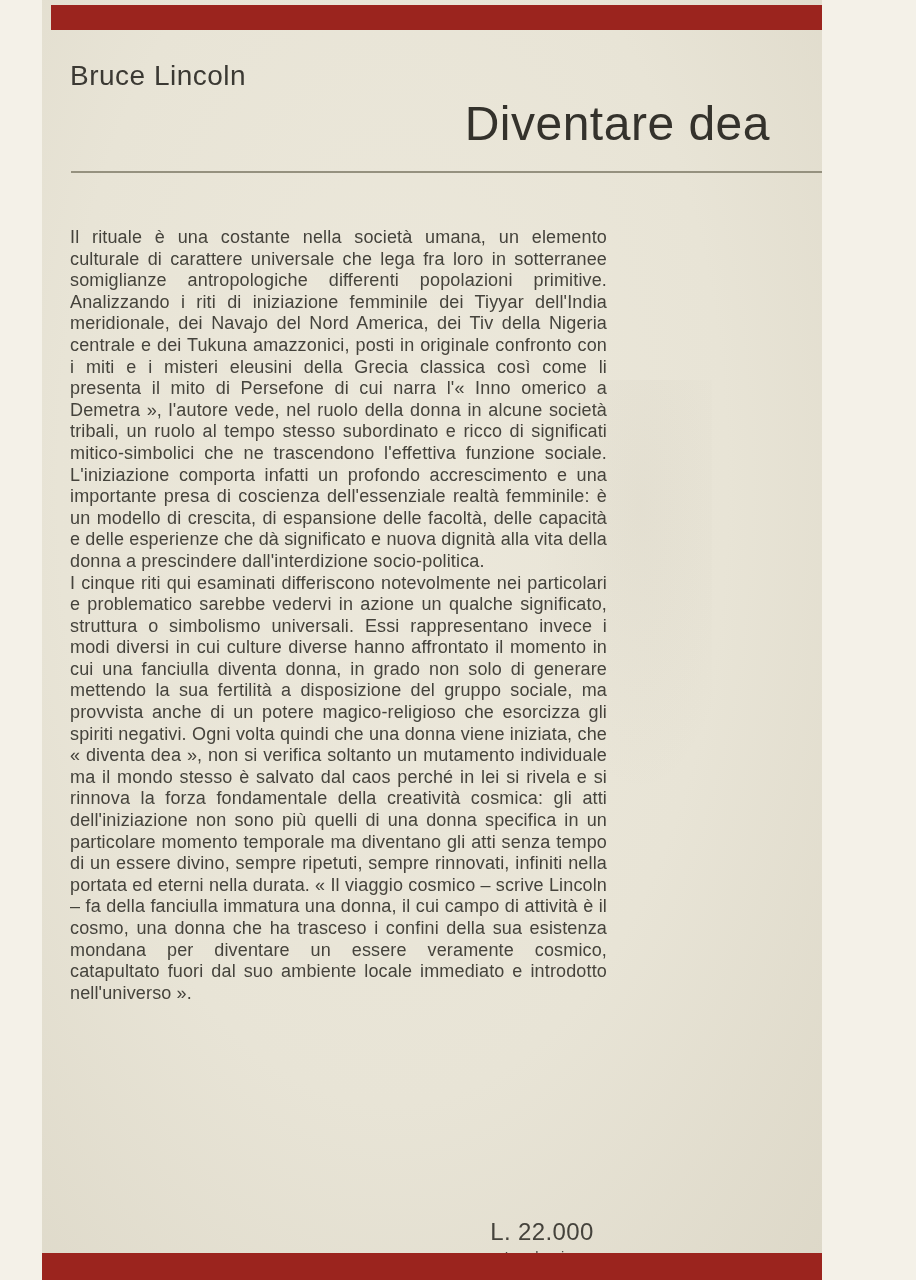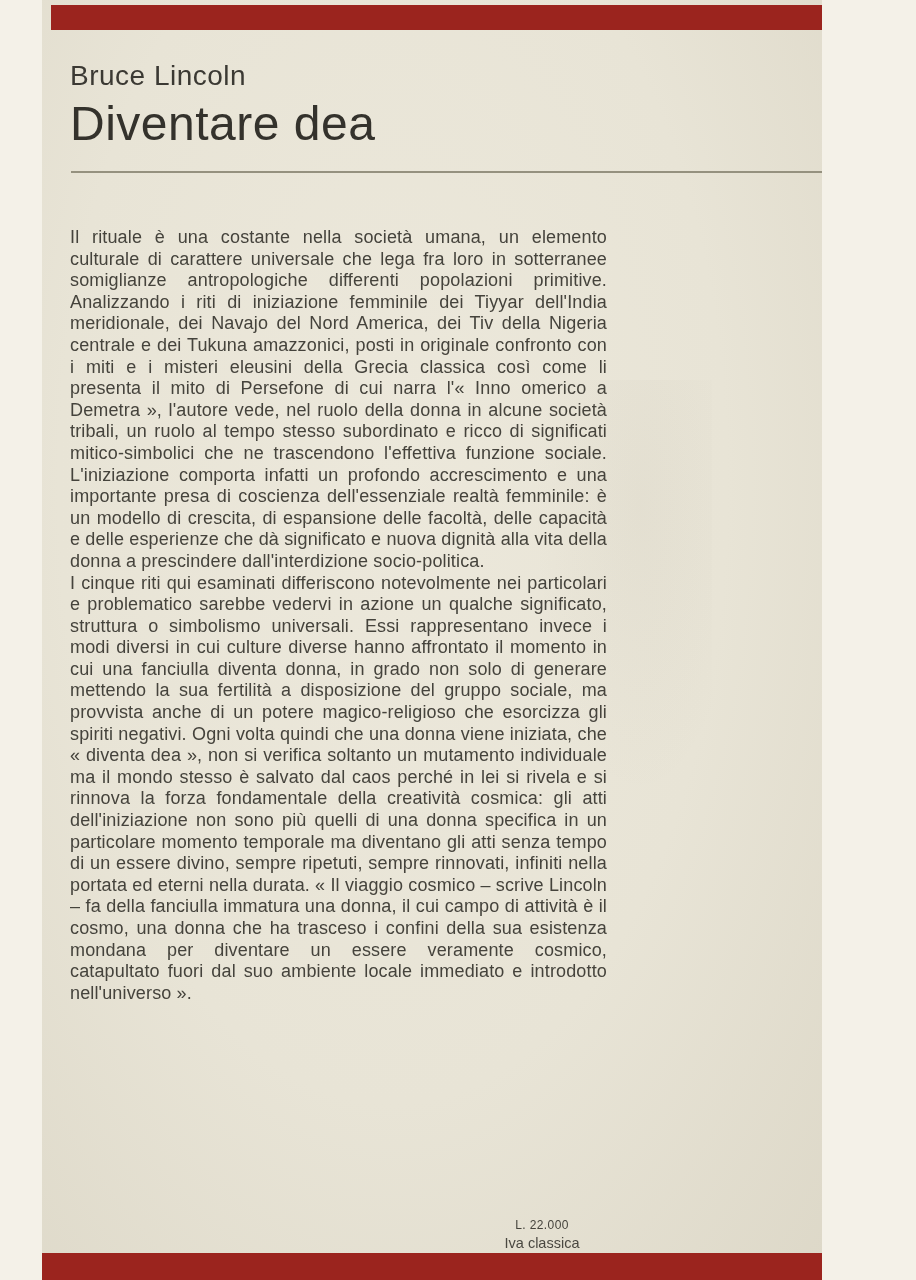"Diventare dea" .title { text-align: none -> right }
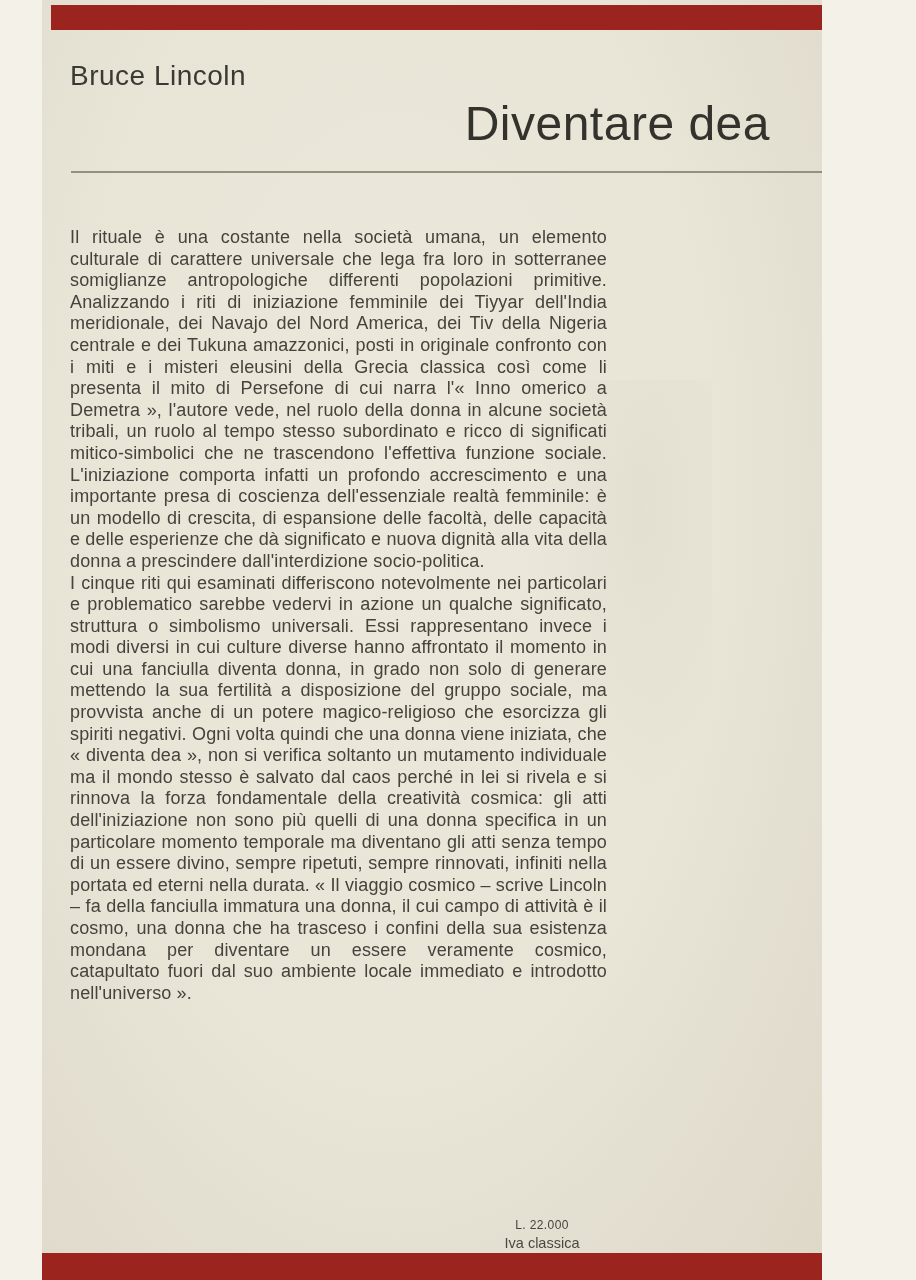"L. 22.000" .price { font-size: 12px -> 24px }
